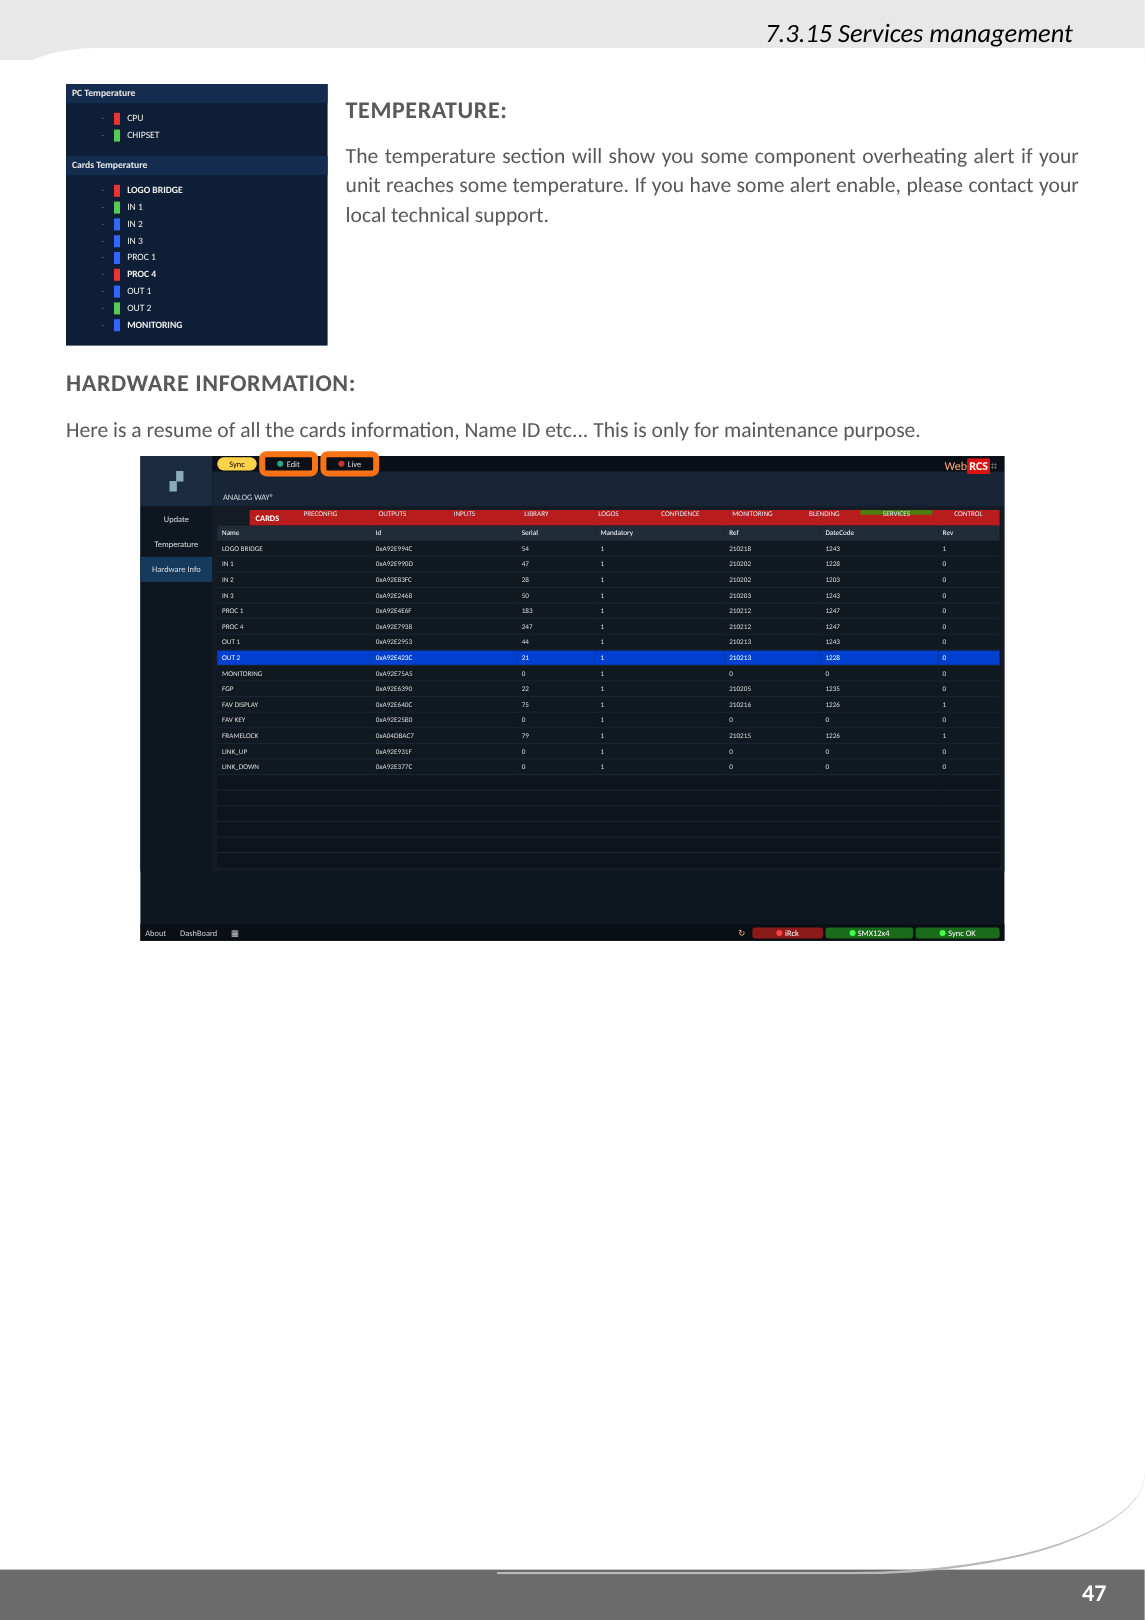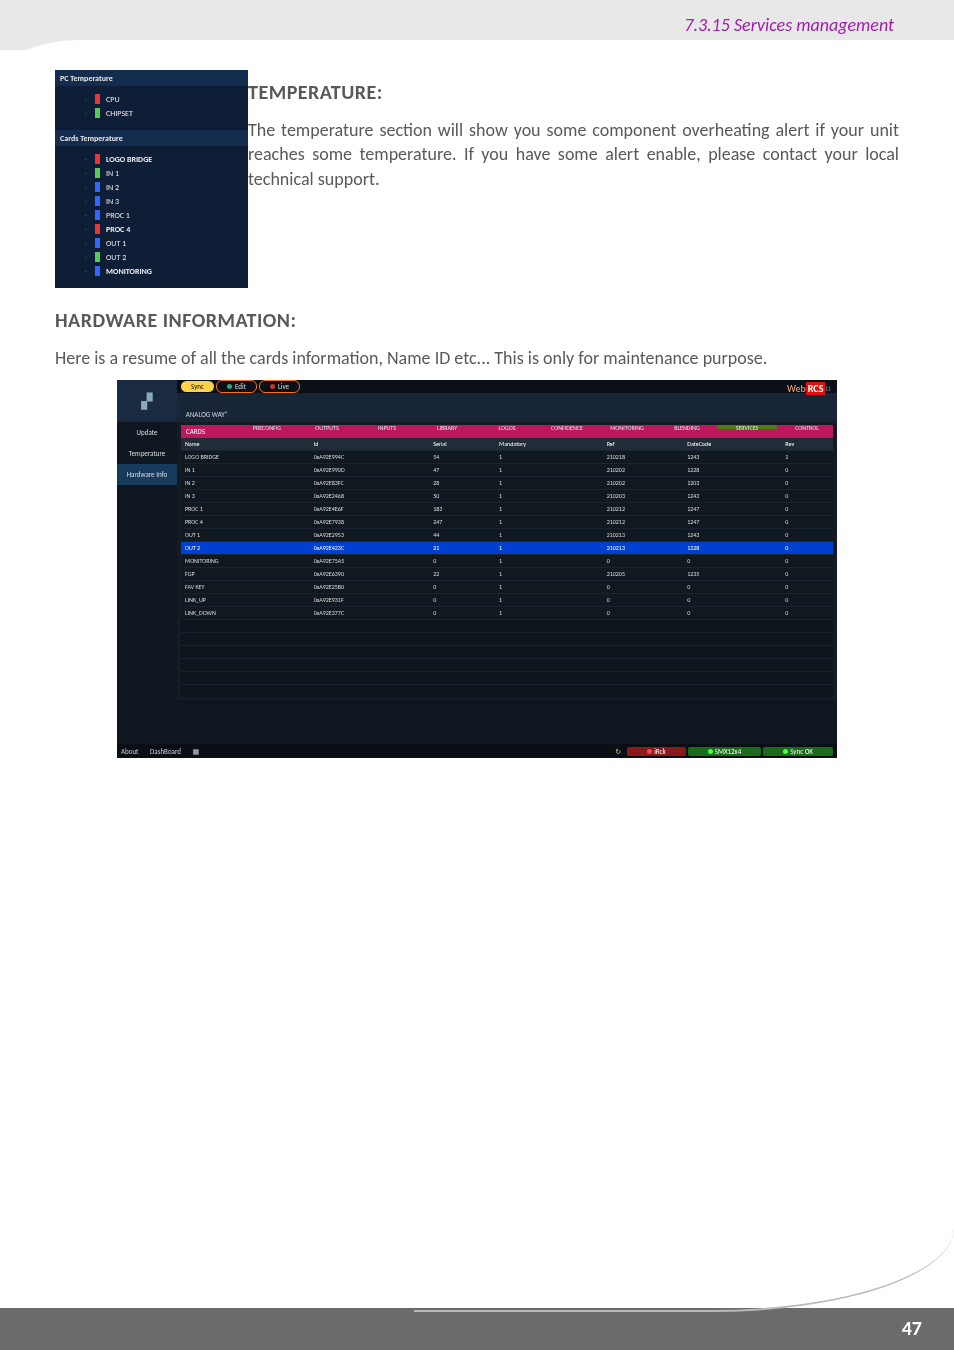"7.3.15 Services management" .breadcrumb { color: #a21caf -> #000000; font-size: 18px -> 22px }
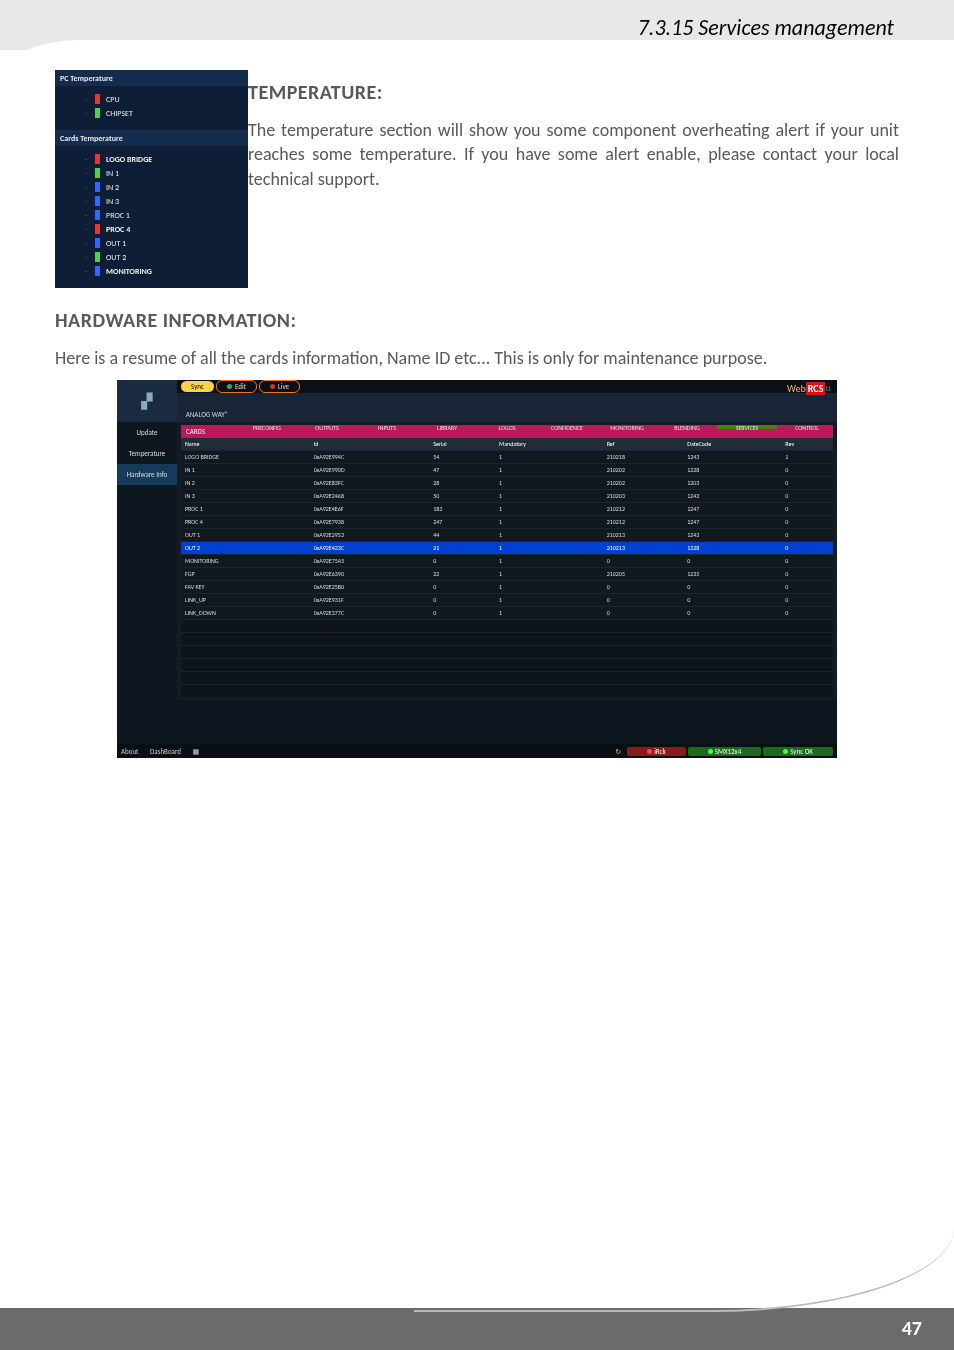"PC Temperature" .temp-panel { margin-right: none -> 15px; width: 193px -> 218px }
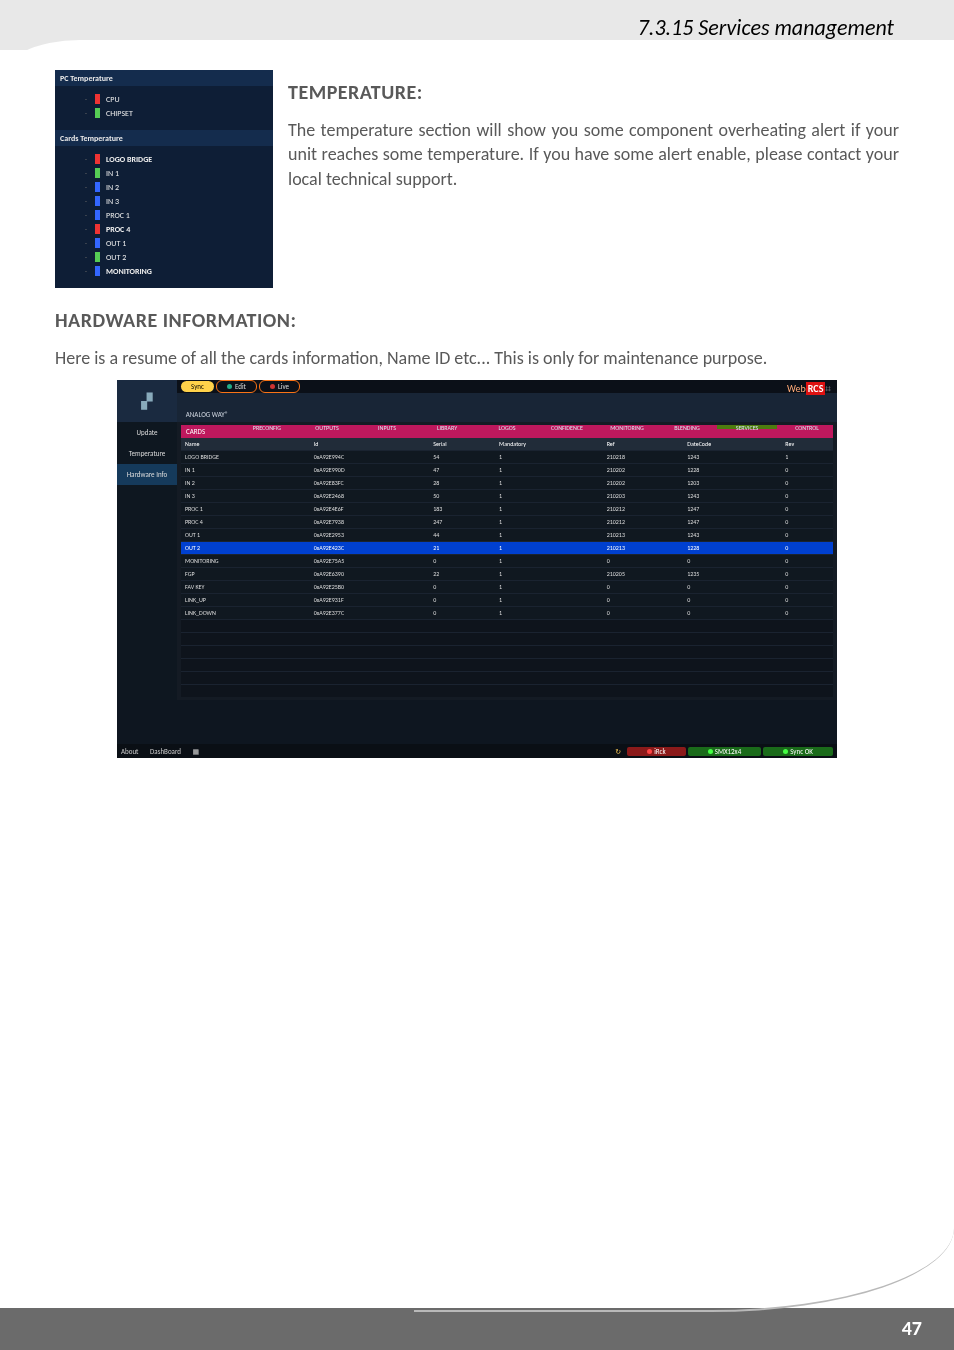"Edit" .pill-dark { border: 1px solid #f97316 -> 5px solid #f97316 }
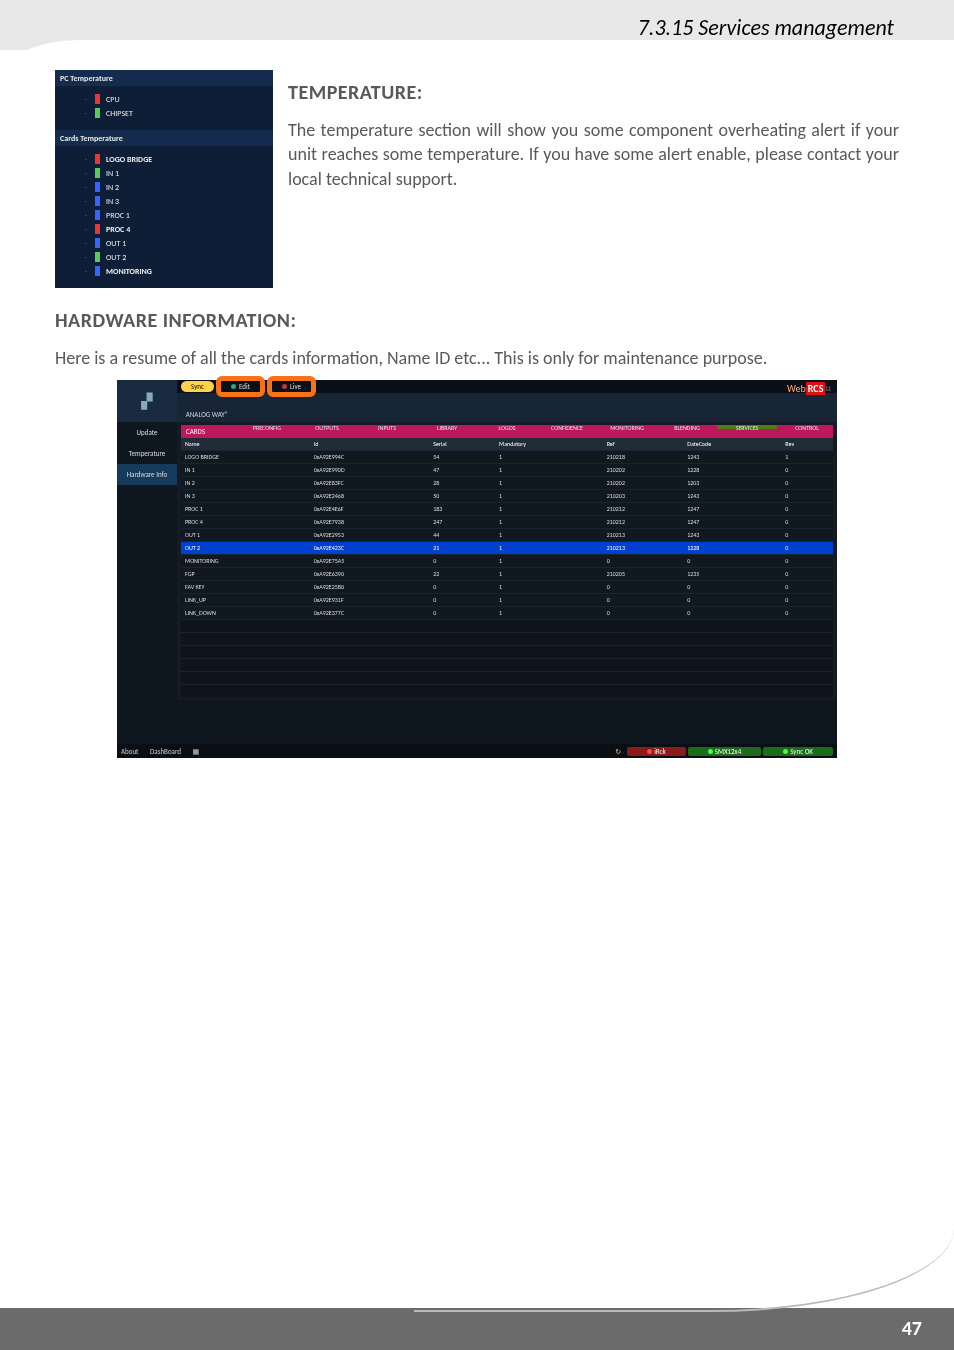"CARDS" .cards-hdr { background: #be185d -> #b91c1c; font-weight: normal -> bold; margin-left: none -> 27px }
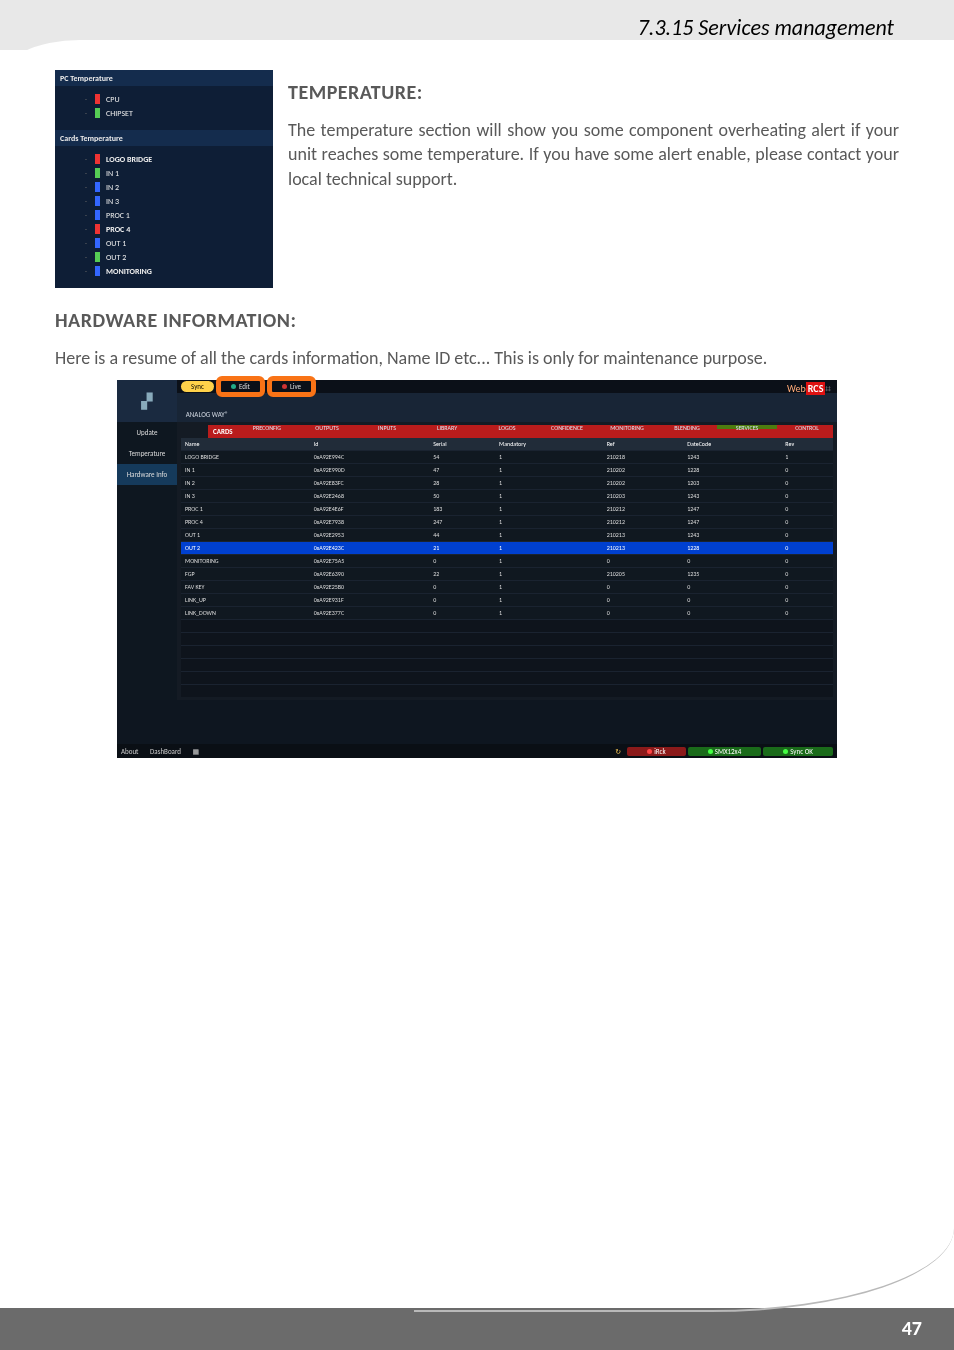"FAV DISPLAY" tr { html: none -> <tr> <td>FAV DISPLAY</td> <td>0xA92E640C</td> <td>75</td> <td>1</td> <td>210216</td> <td>1226</td> <td>1</td> </tr> }
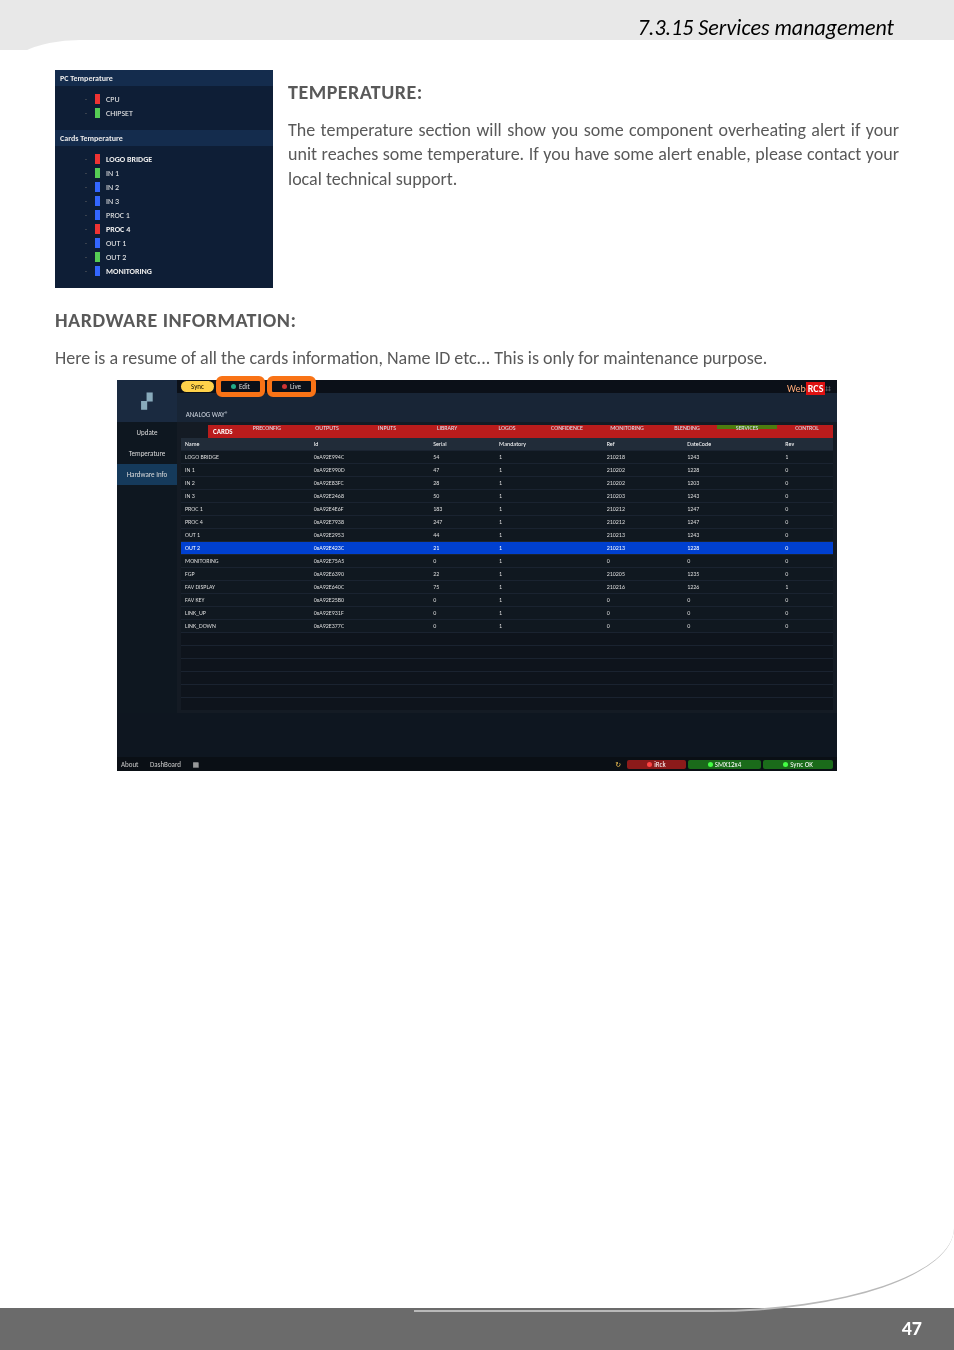"FRAMELOCK" tr { html: none -> <tr> <td>FRAMELOCK</td> <td>0xA04DBAC7</td> <td>79</td> <td>1</td> <td>210215</td> <td>1226</td> <td>1</td> </tr> }
